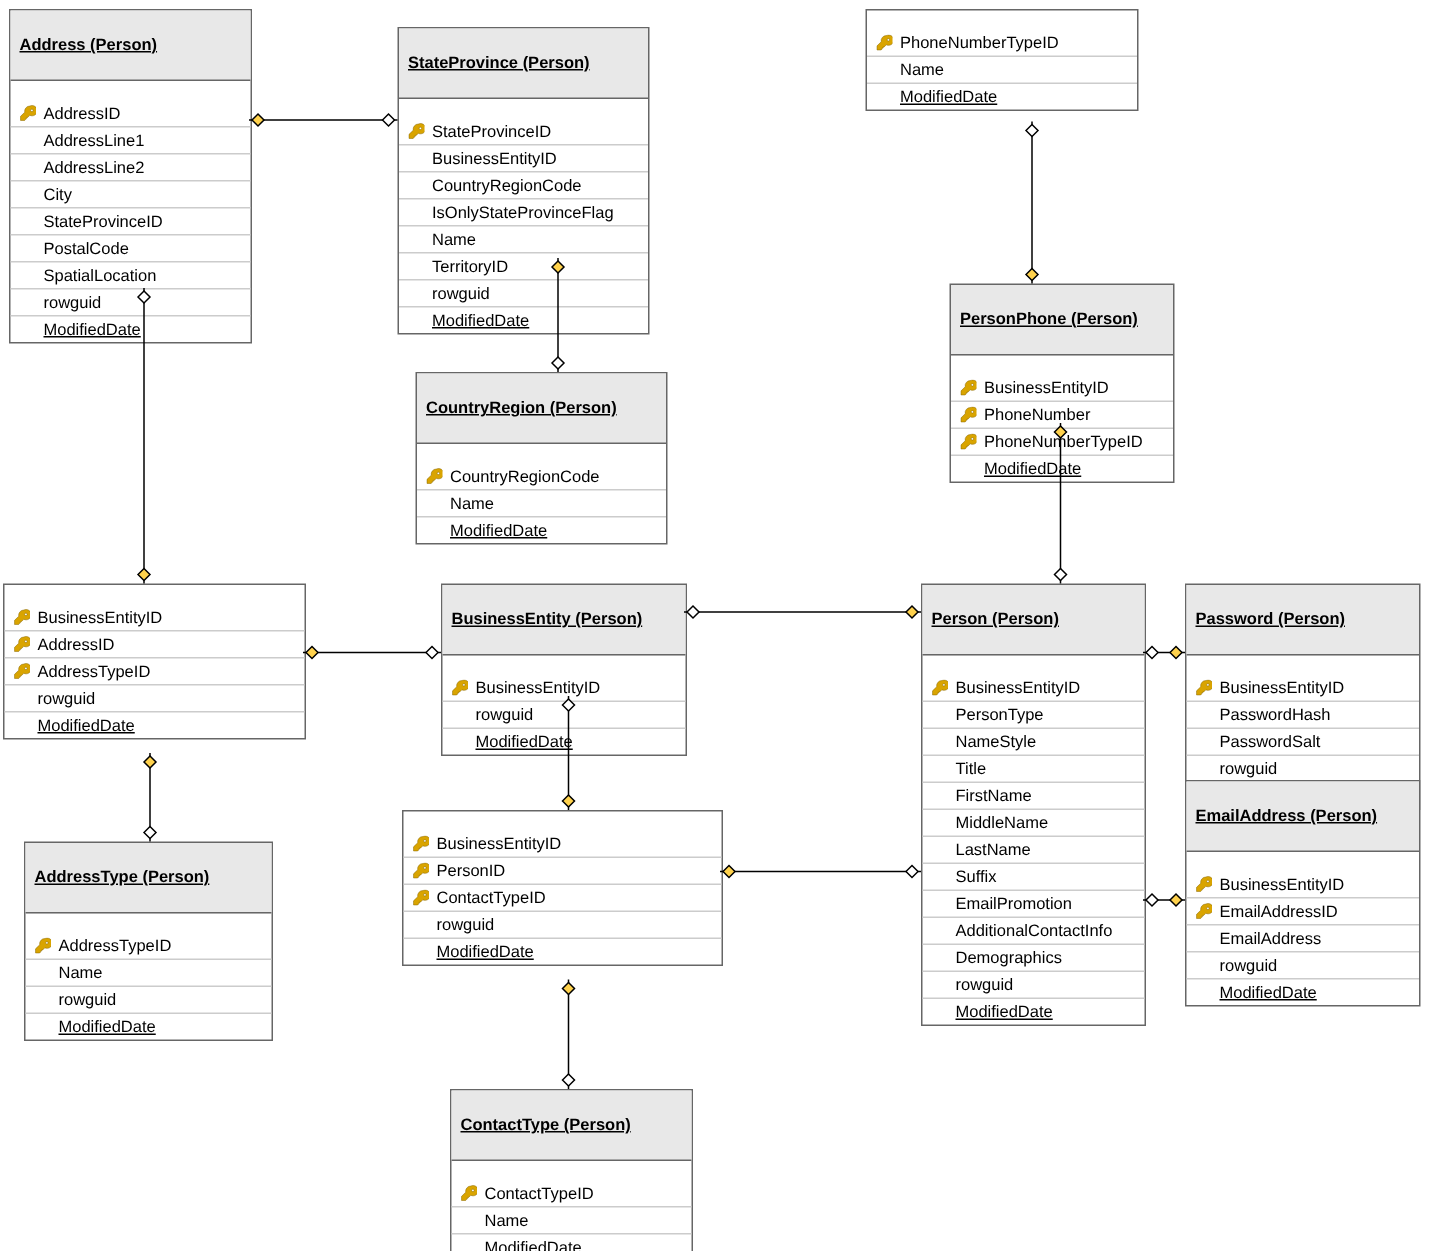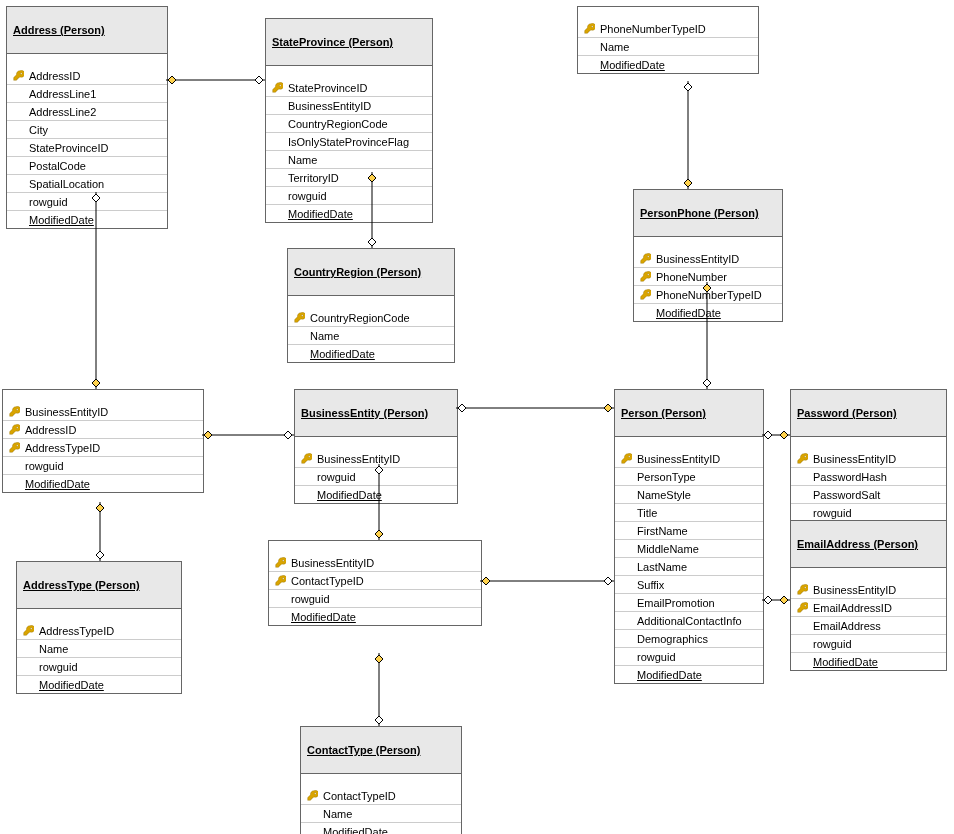"CountryRegion (Person)" div.table { left: 287px -> 277px }
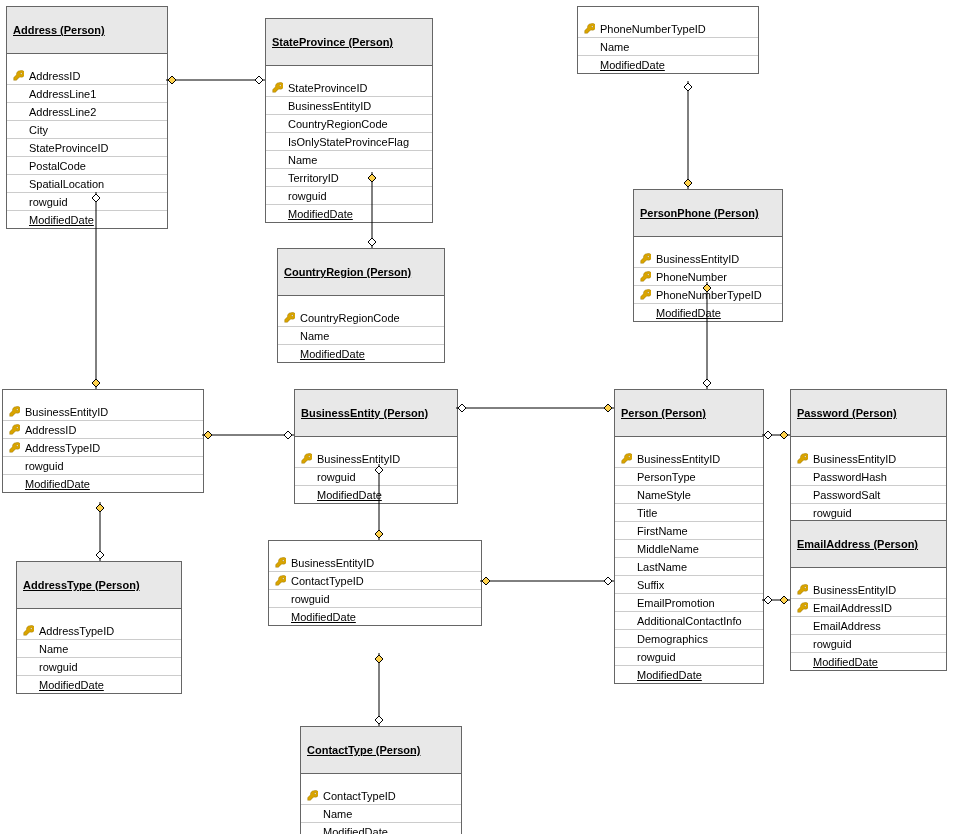"PersonID" div.row { html: none -> <div> <div> <svg> <path></path> </svg> </div> <div>PersonID</div> </div> }
